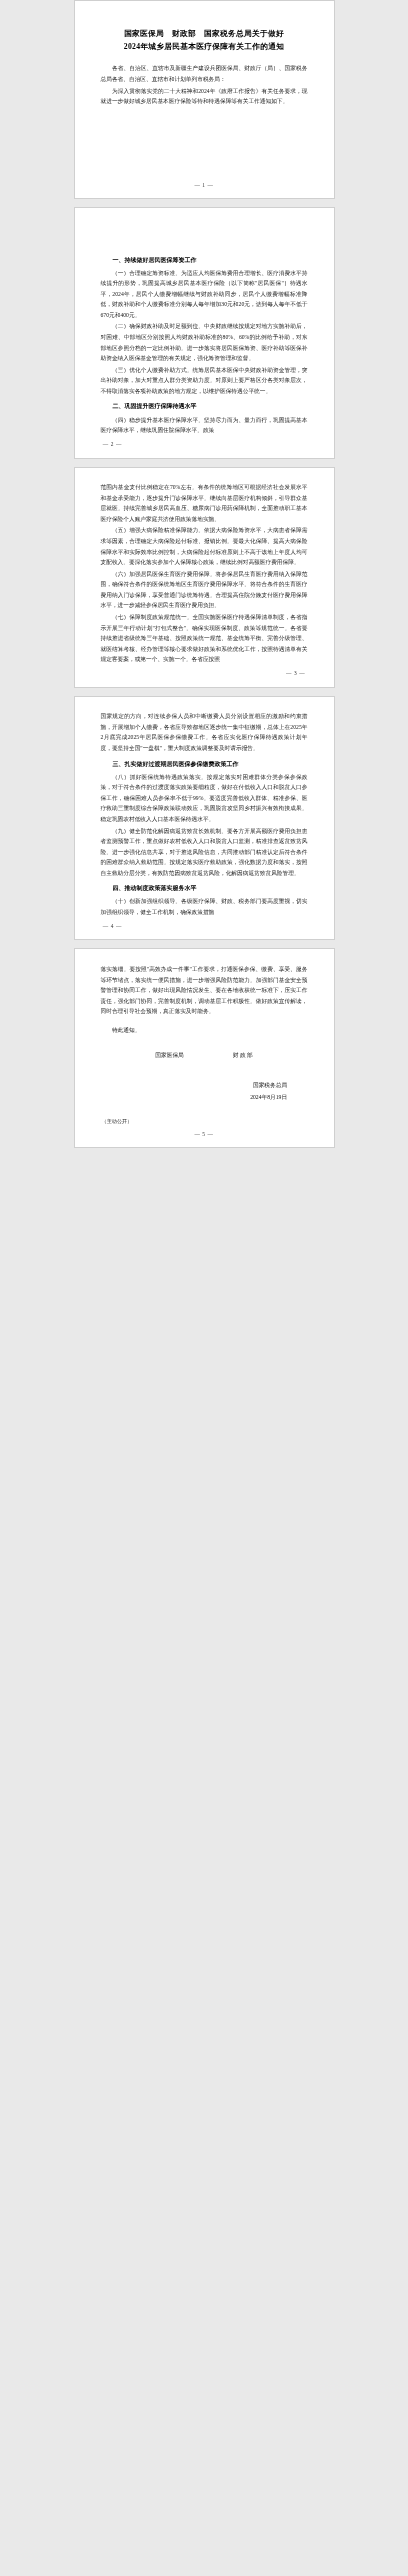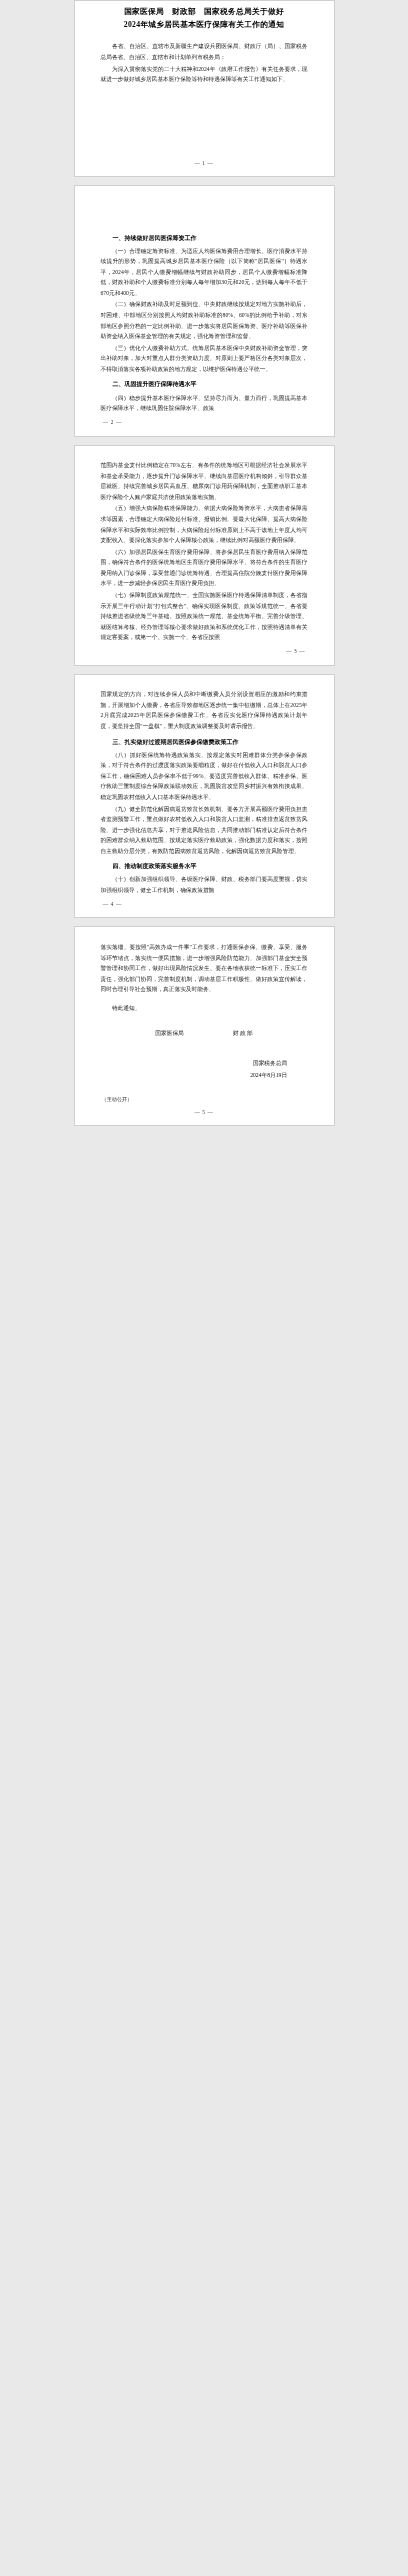"国家医保局 财政部 国家税务总局关于做好" .page.first { padding-top: 3px -> 25px }
